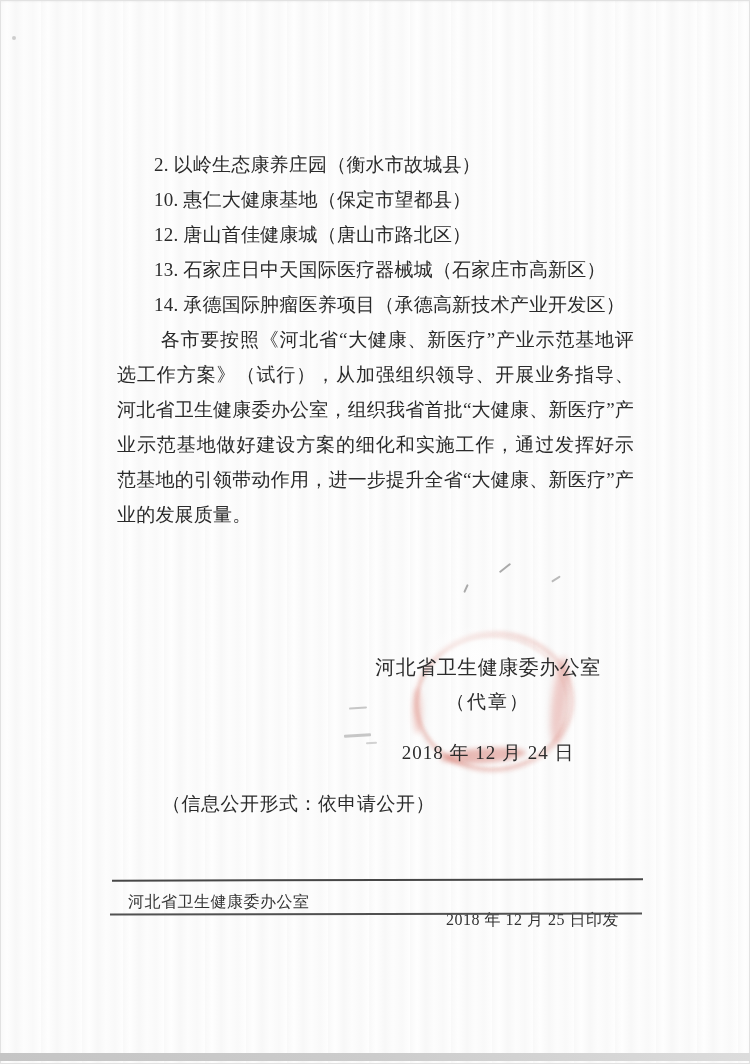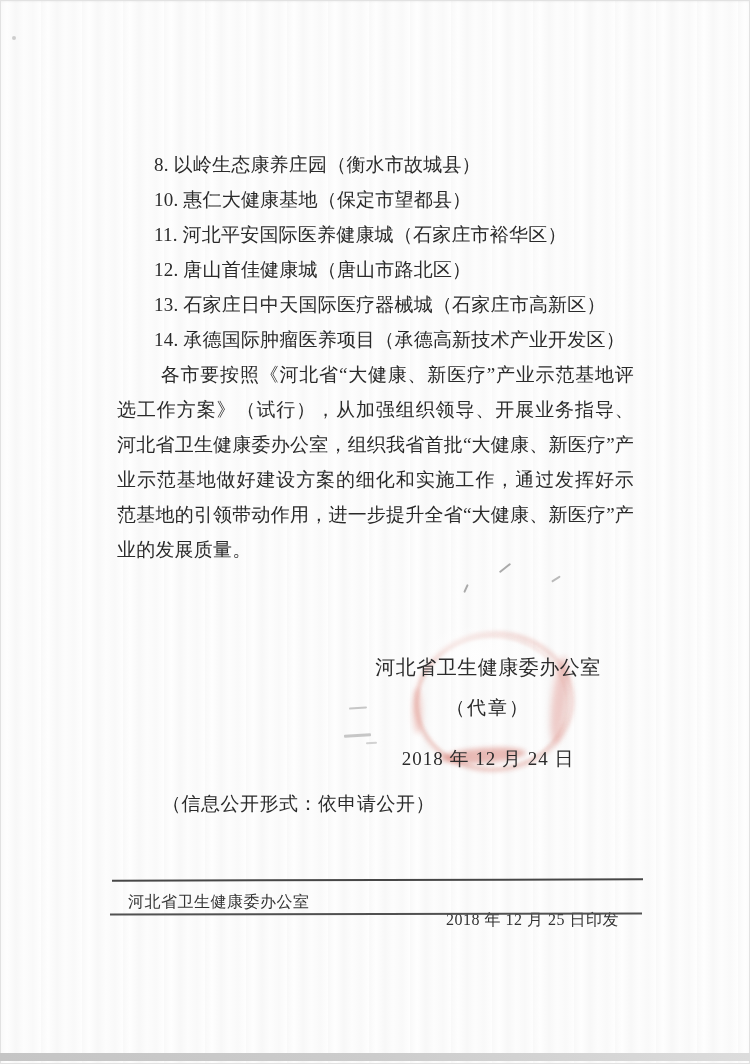"8. 以岭生态康养庄园（衡水市故城县）" div.list-line { text: 8 -> 2 }
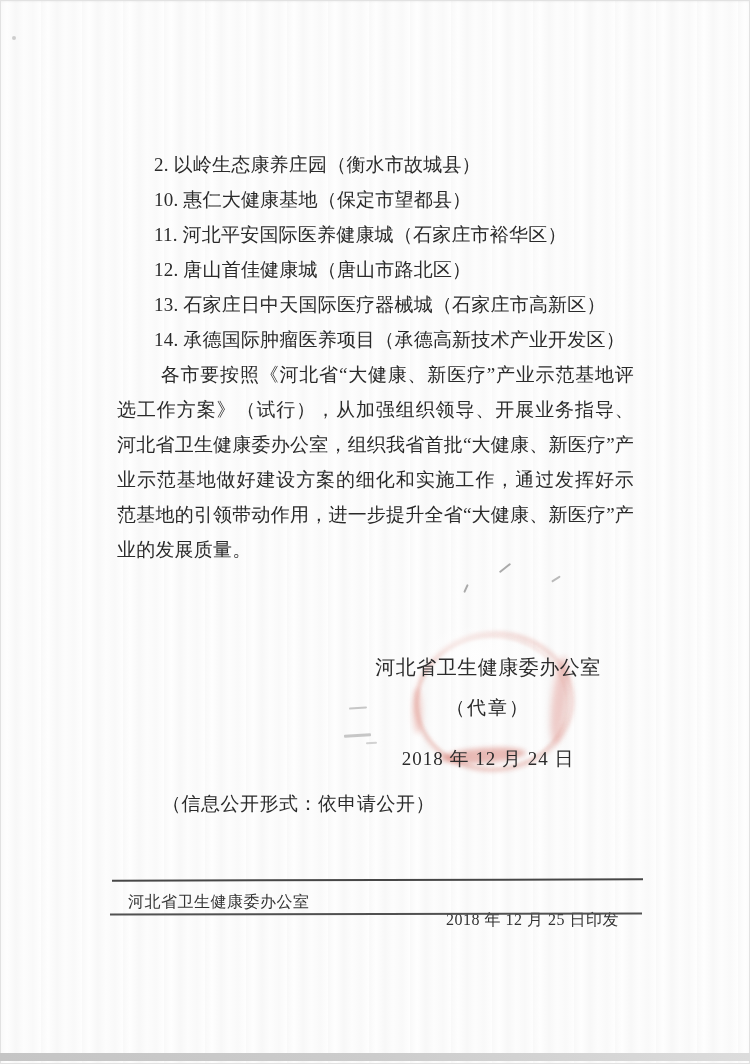"11. 河北平安国际医养健康城（石家庄市裕华区）" div.list-line { html: <div>11. 河北平安国际医养健康城（石家庄市裕华区）</div> -> none }
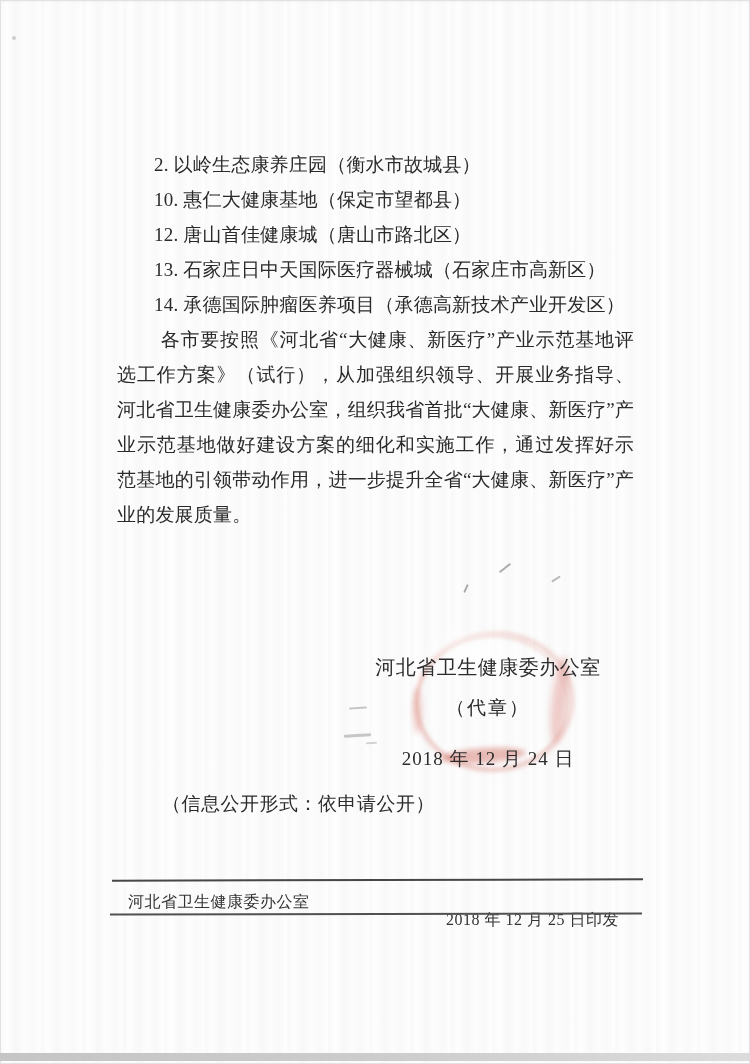"（代章）" .sig-seal { margin-top: 16px -> 10px }
